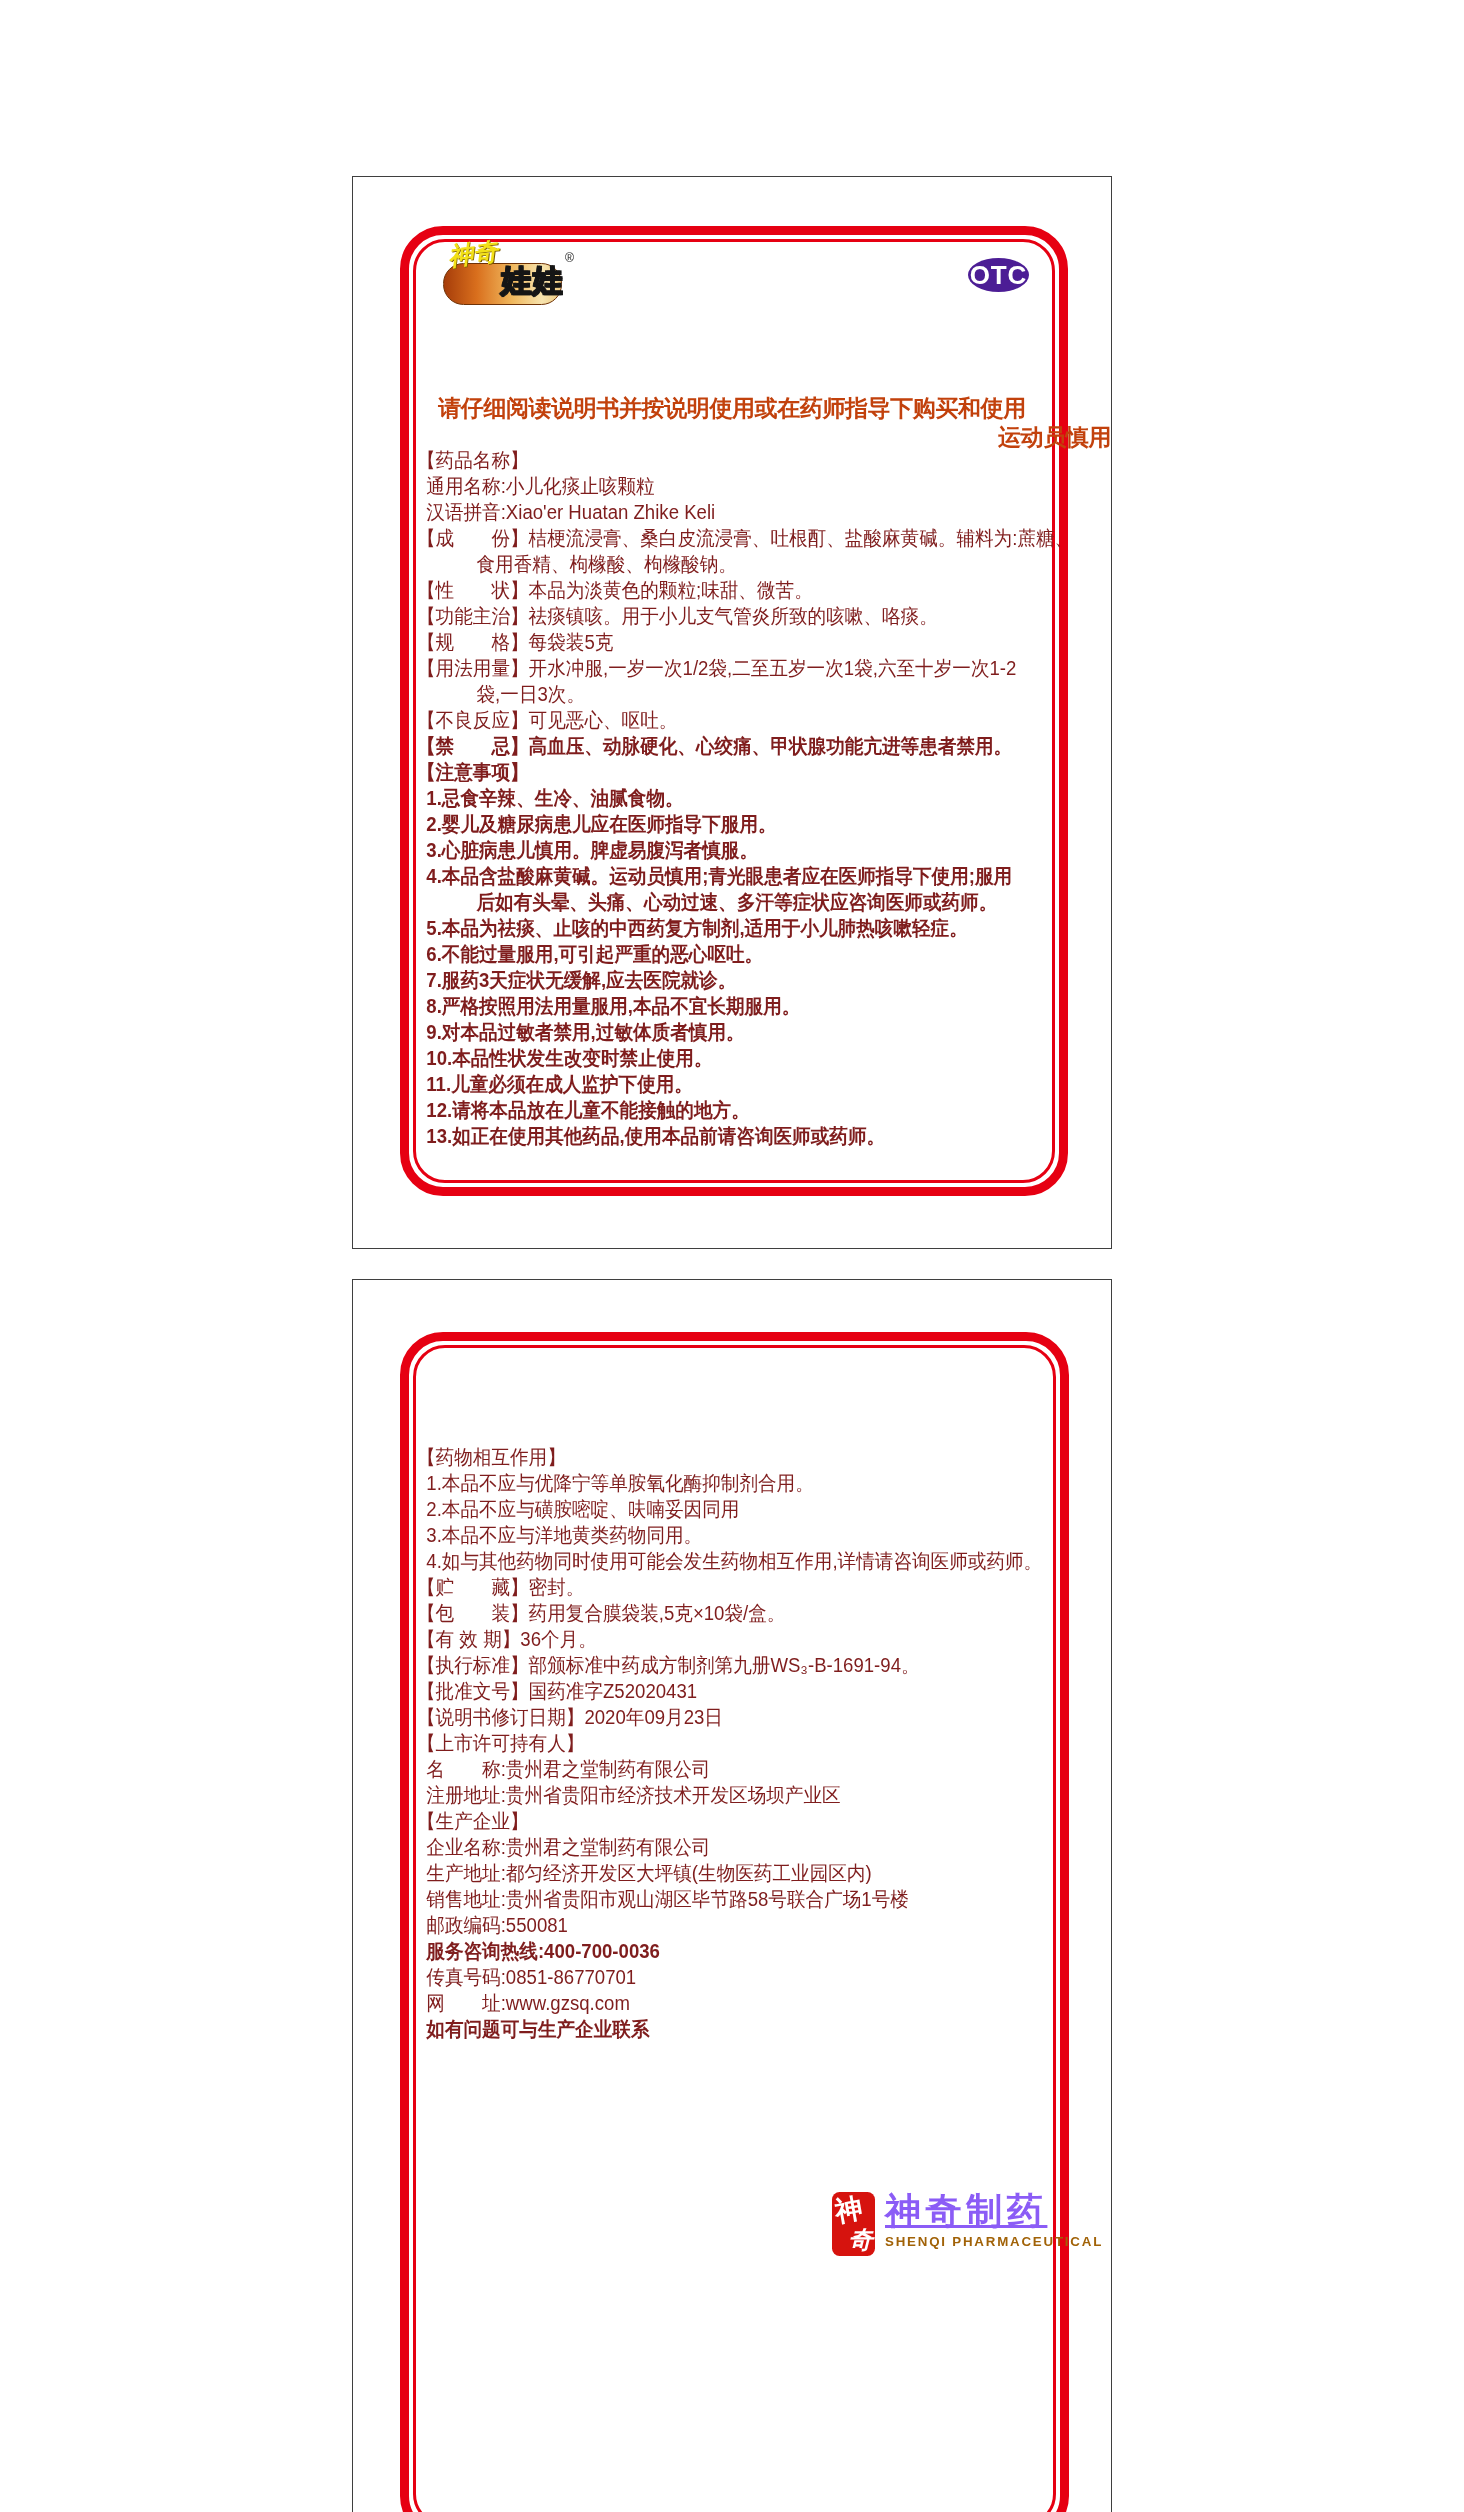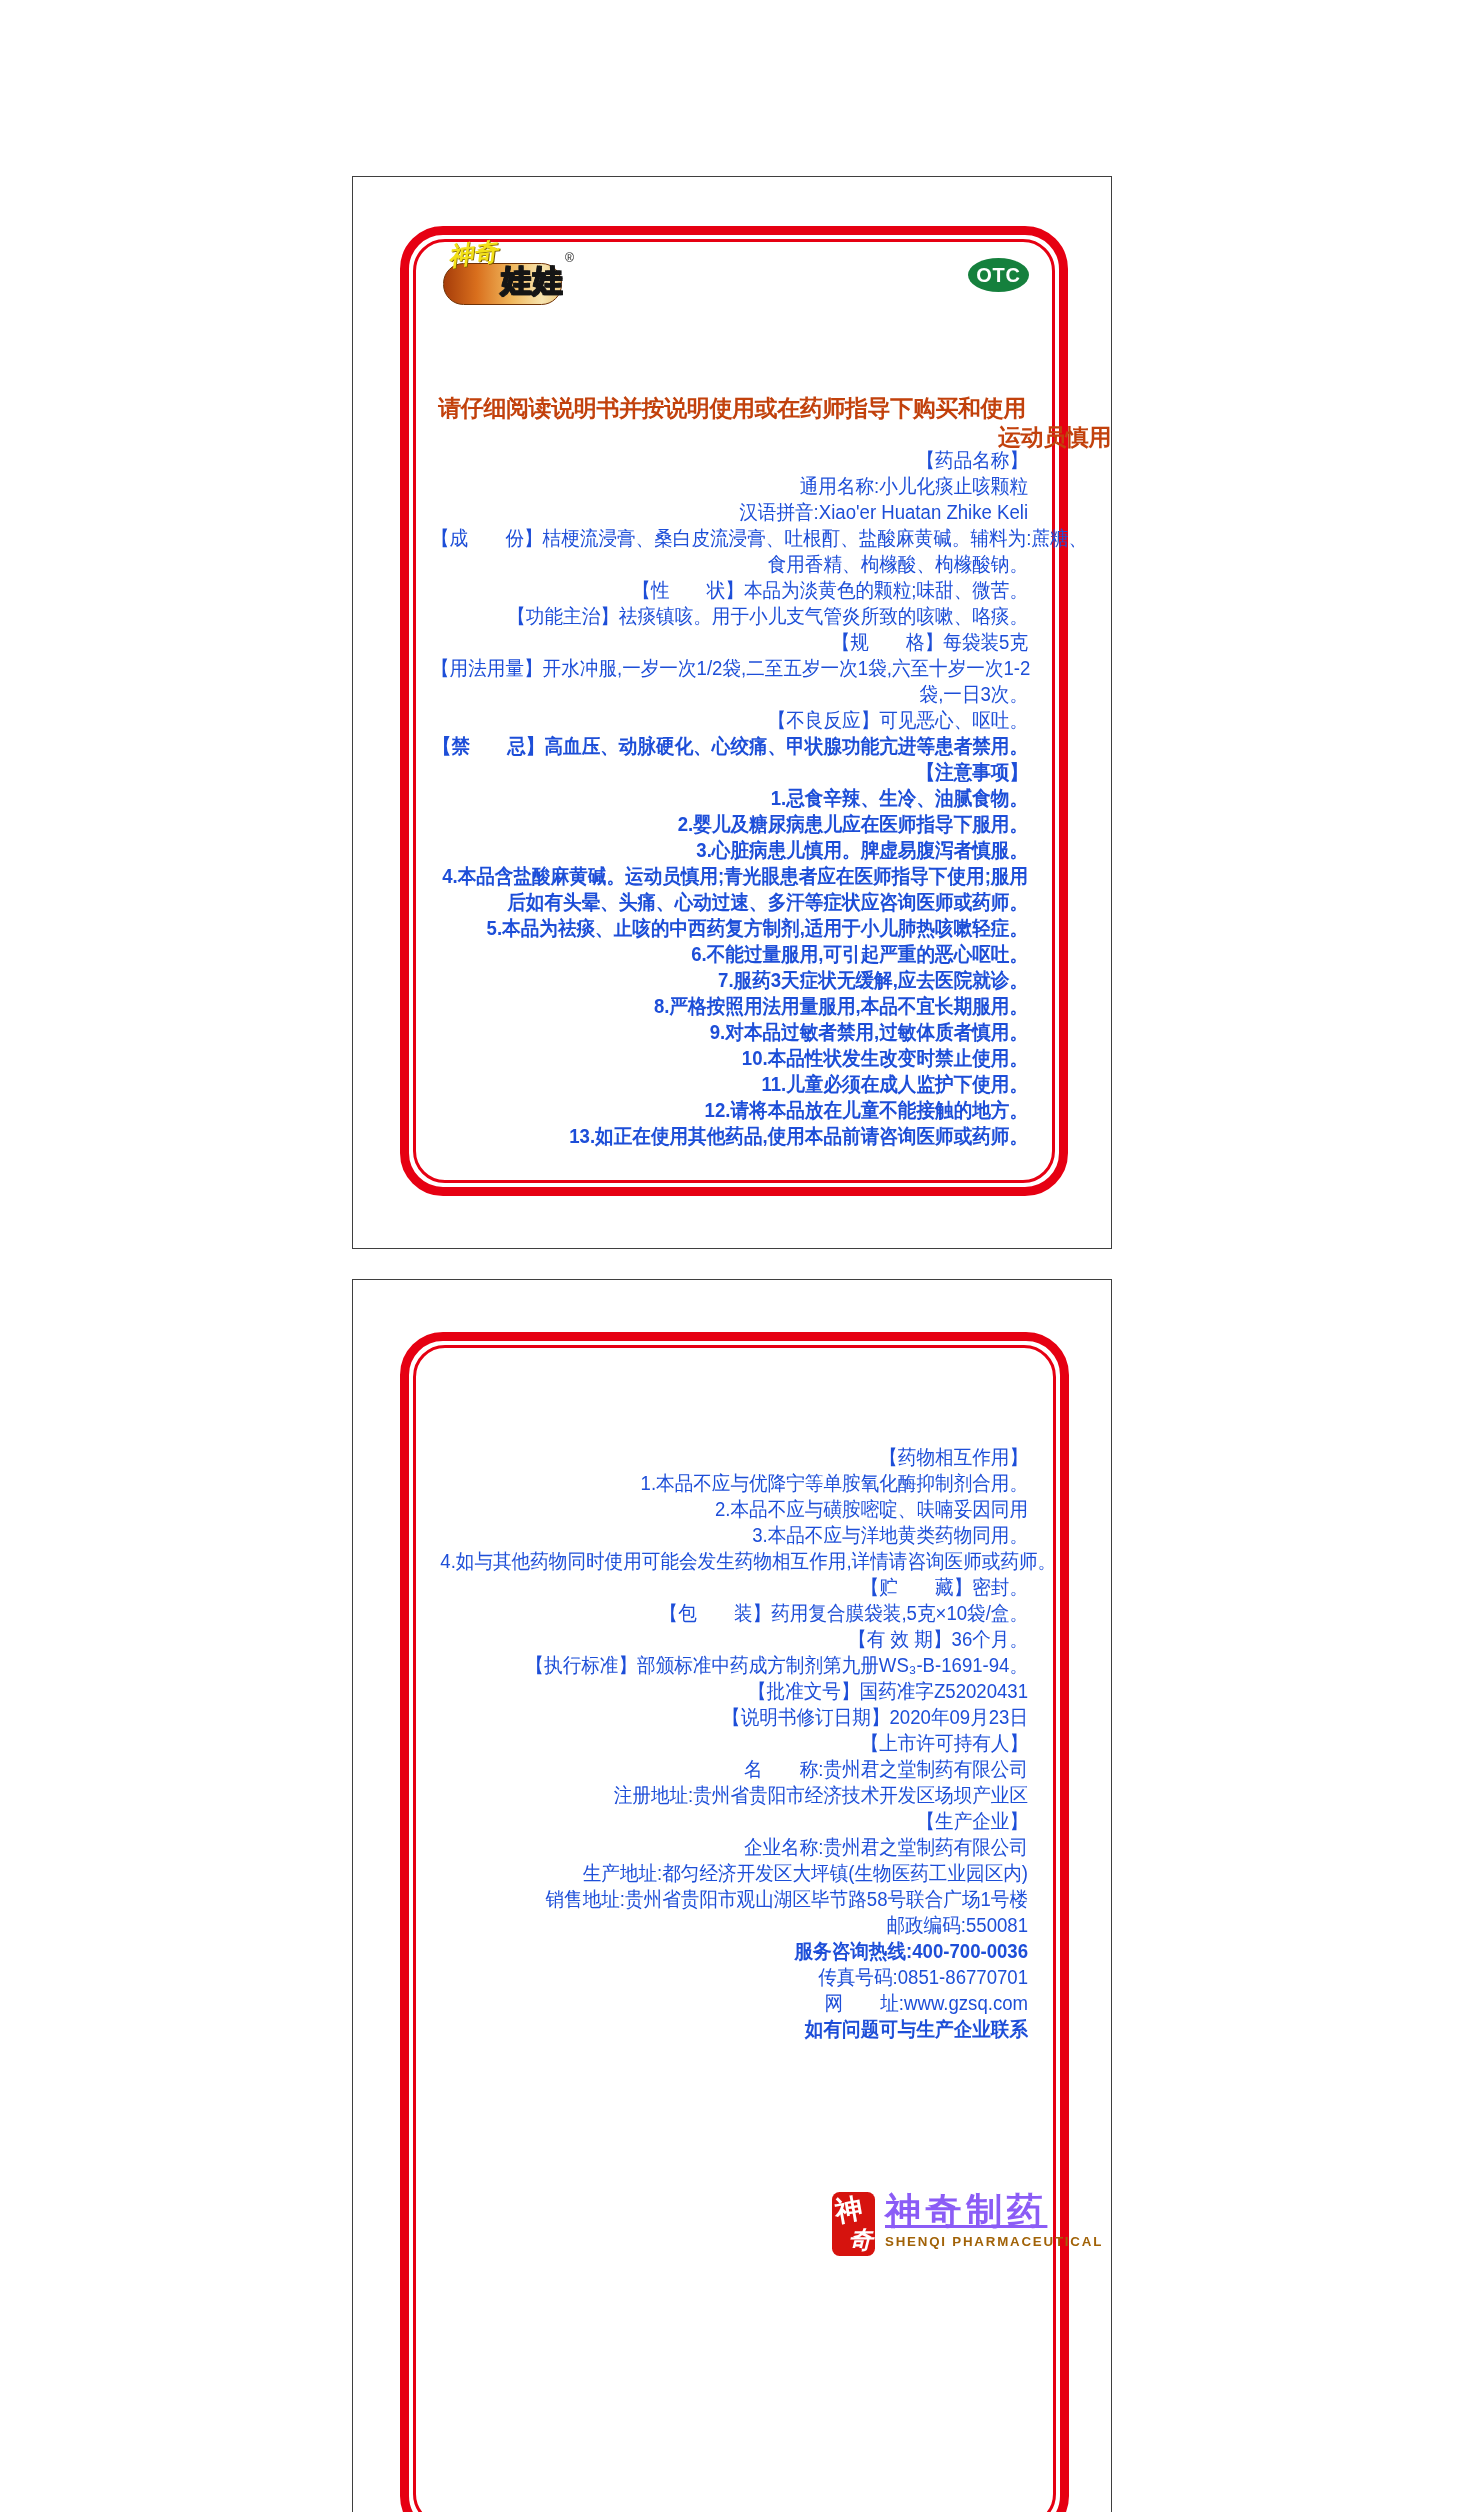"OTC" .otc { background: #15803d -> #4c1d95; font-size: 20px -> 26px }
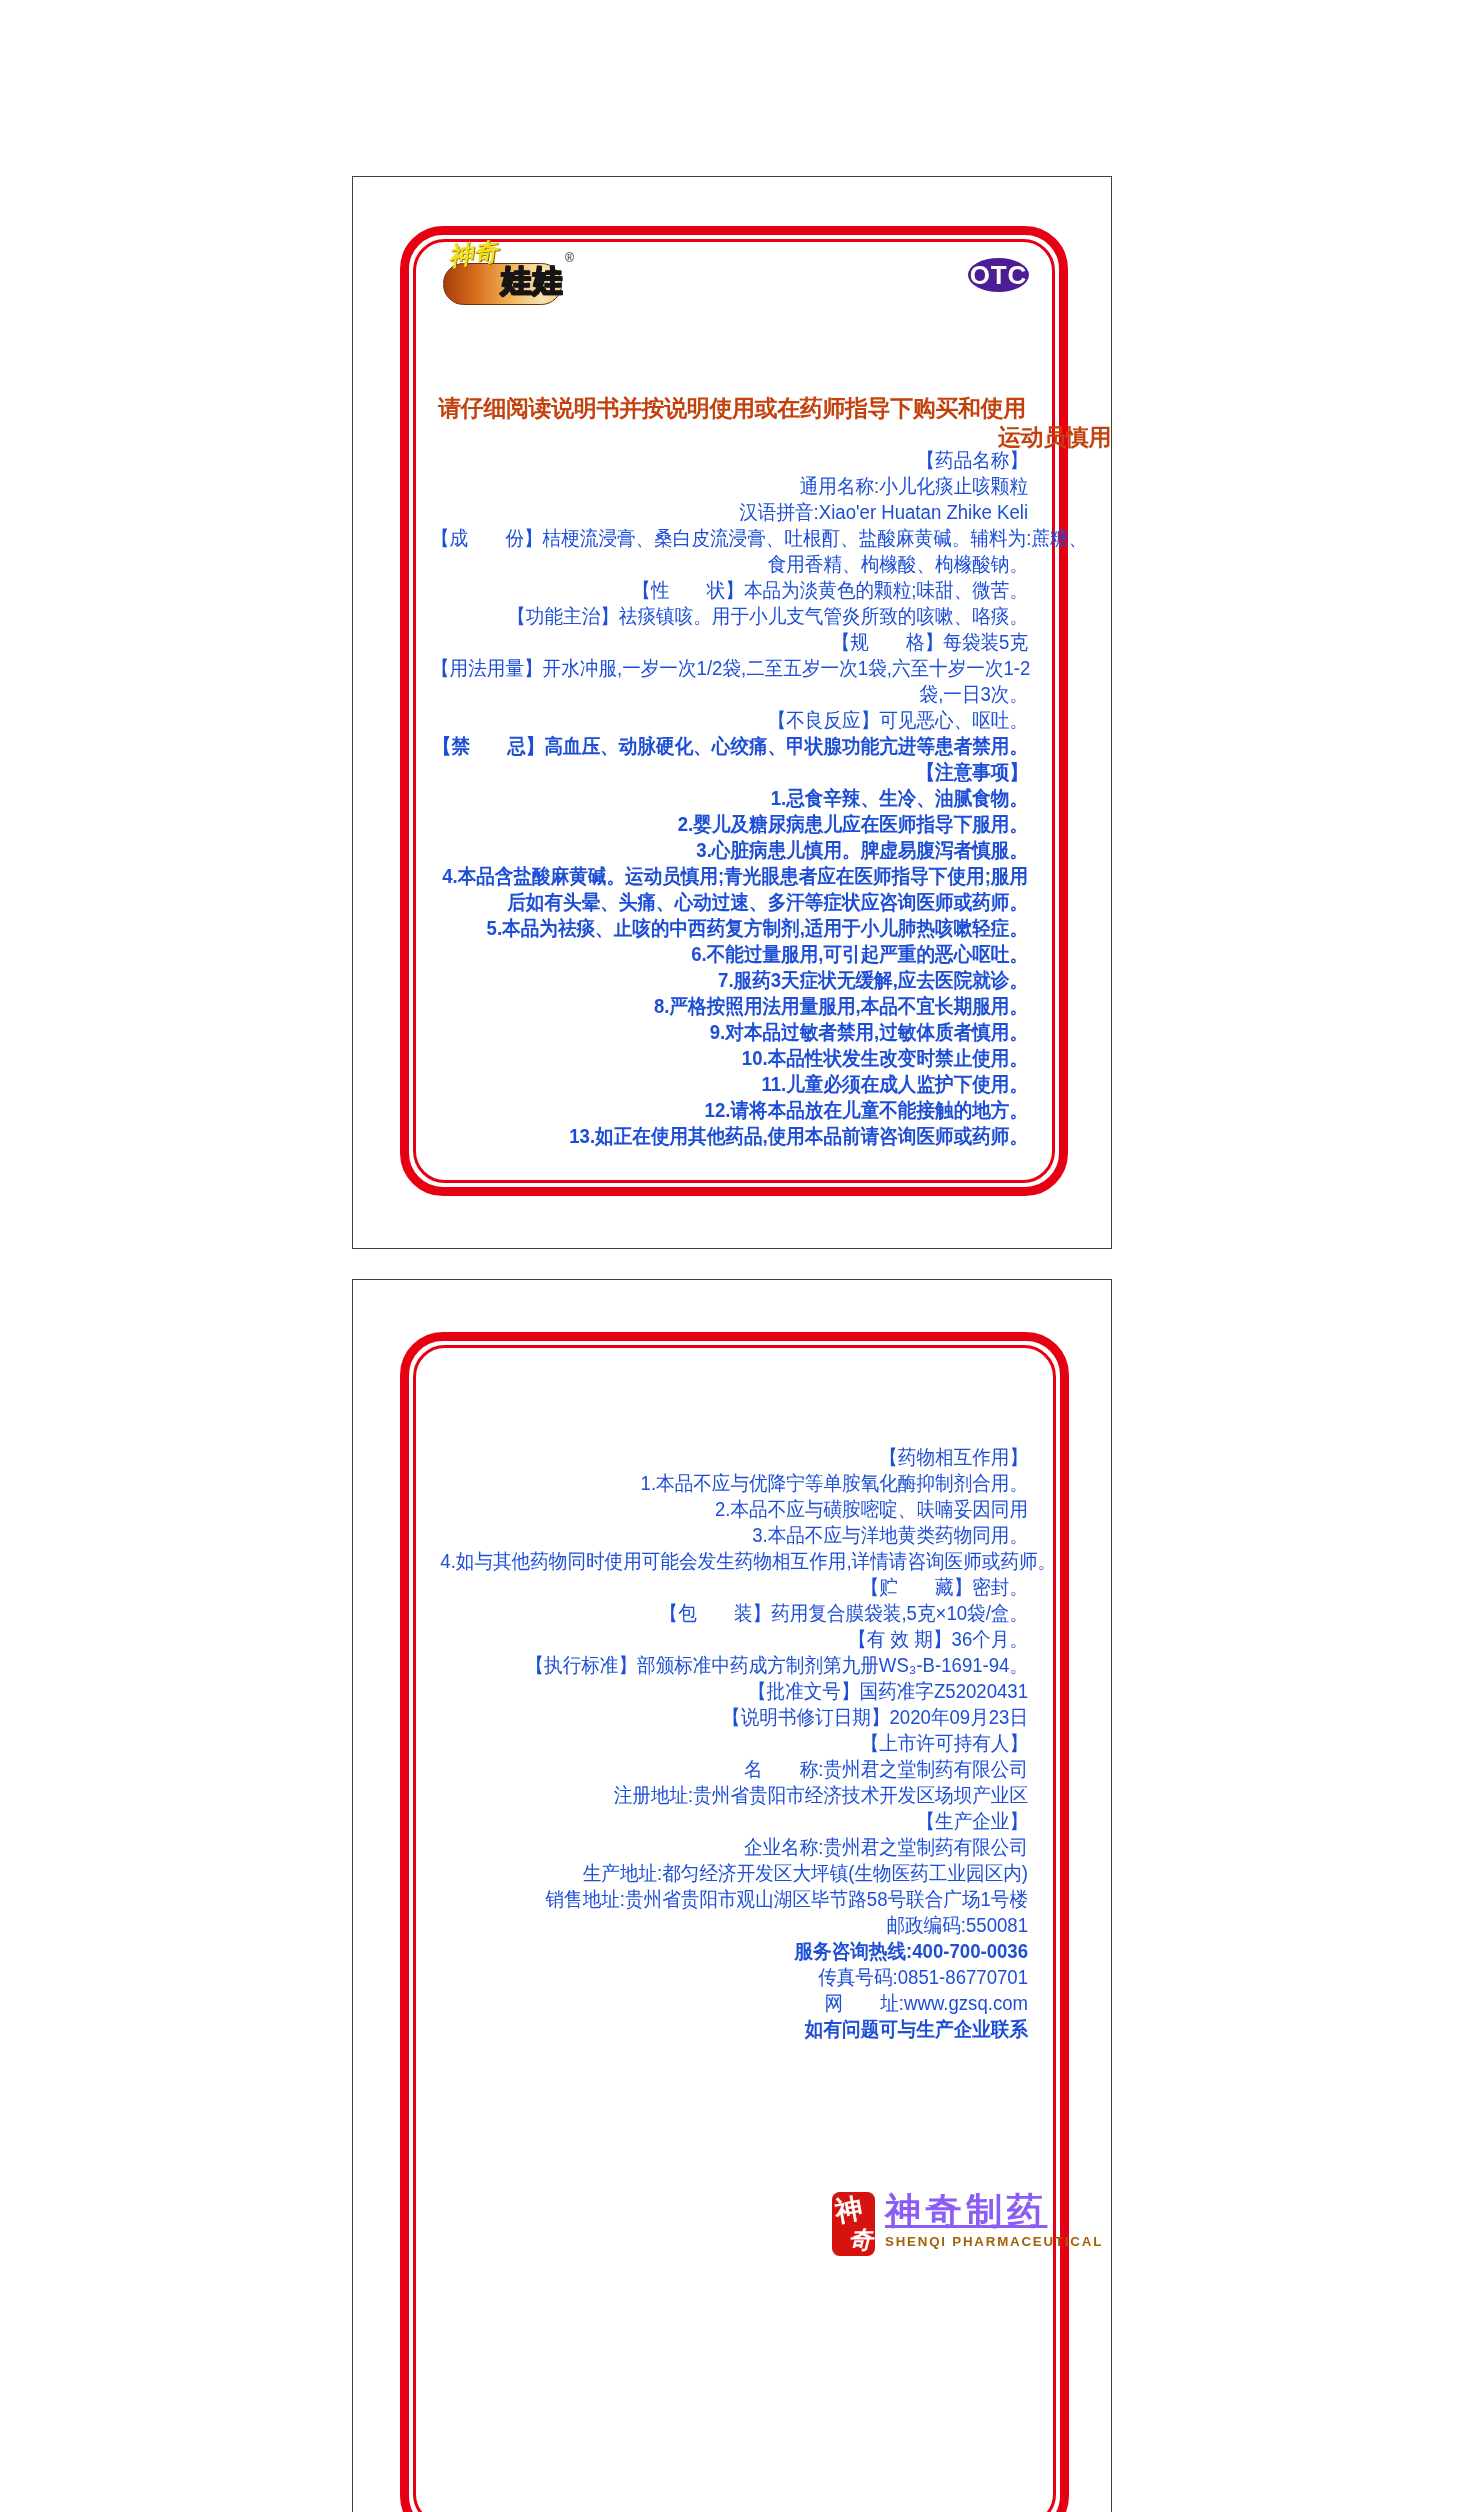"【药品名称】" .body { color: #1d4ed8 -> #7f1d1d; left: 78px -> 64px; text-align: right -> none }
